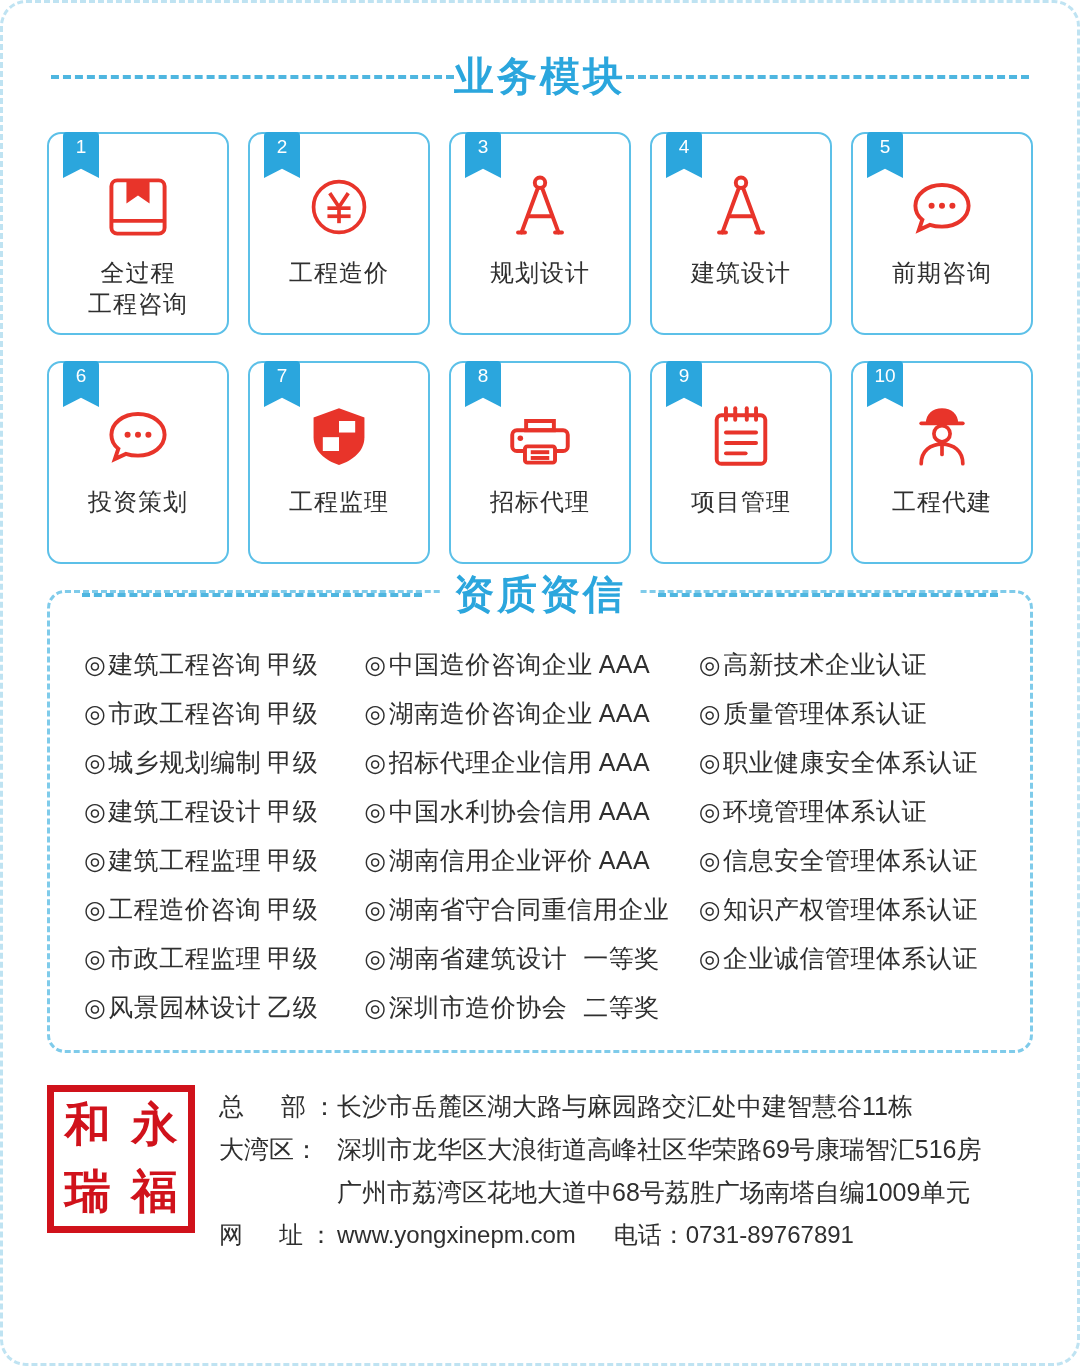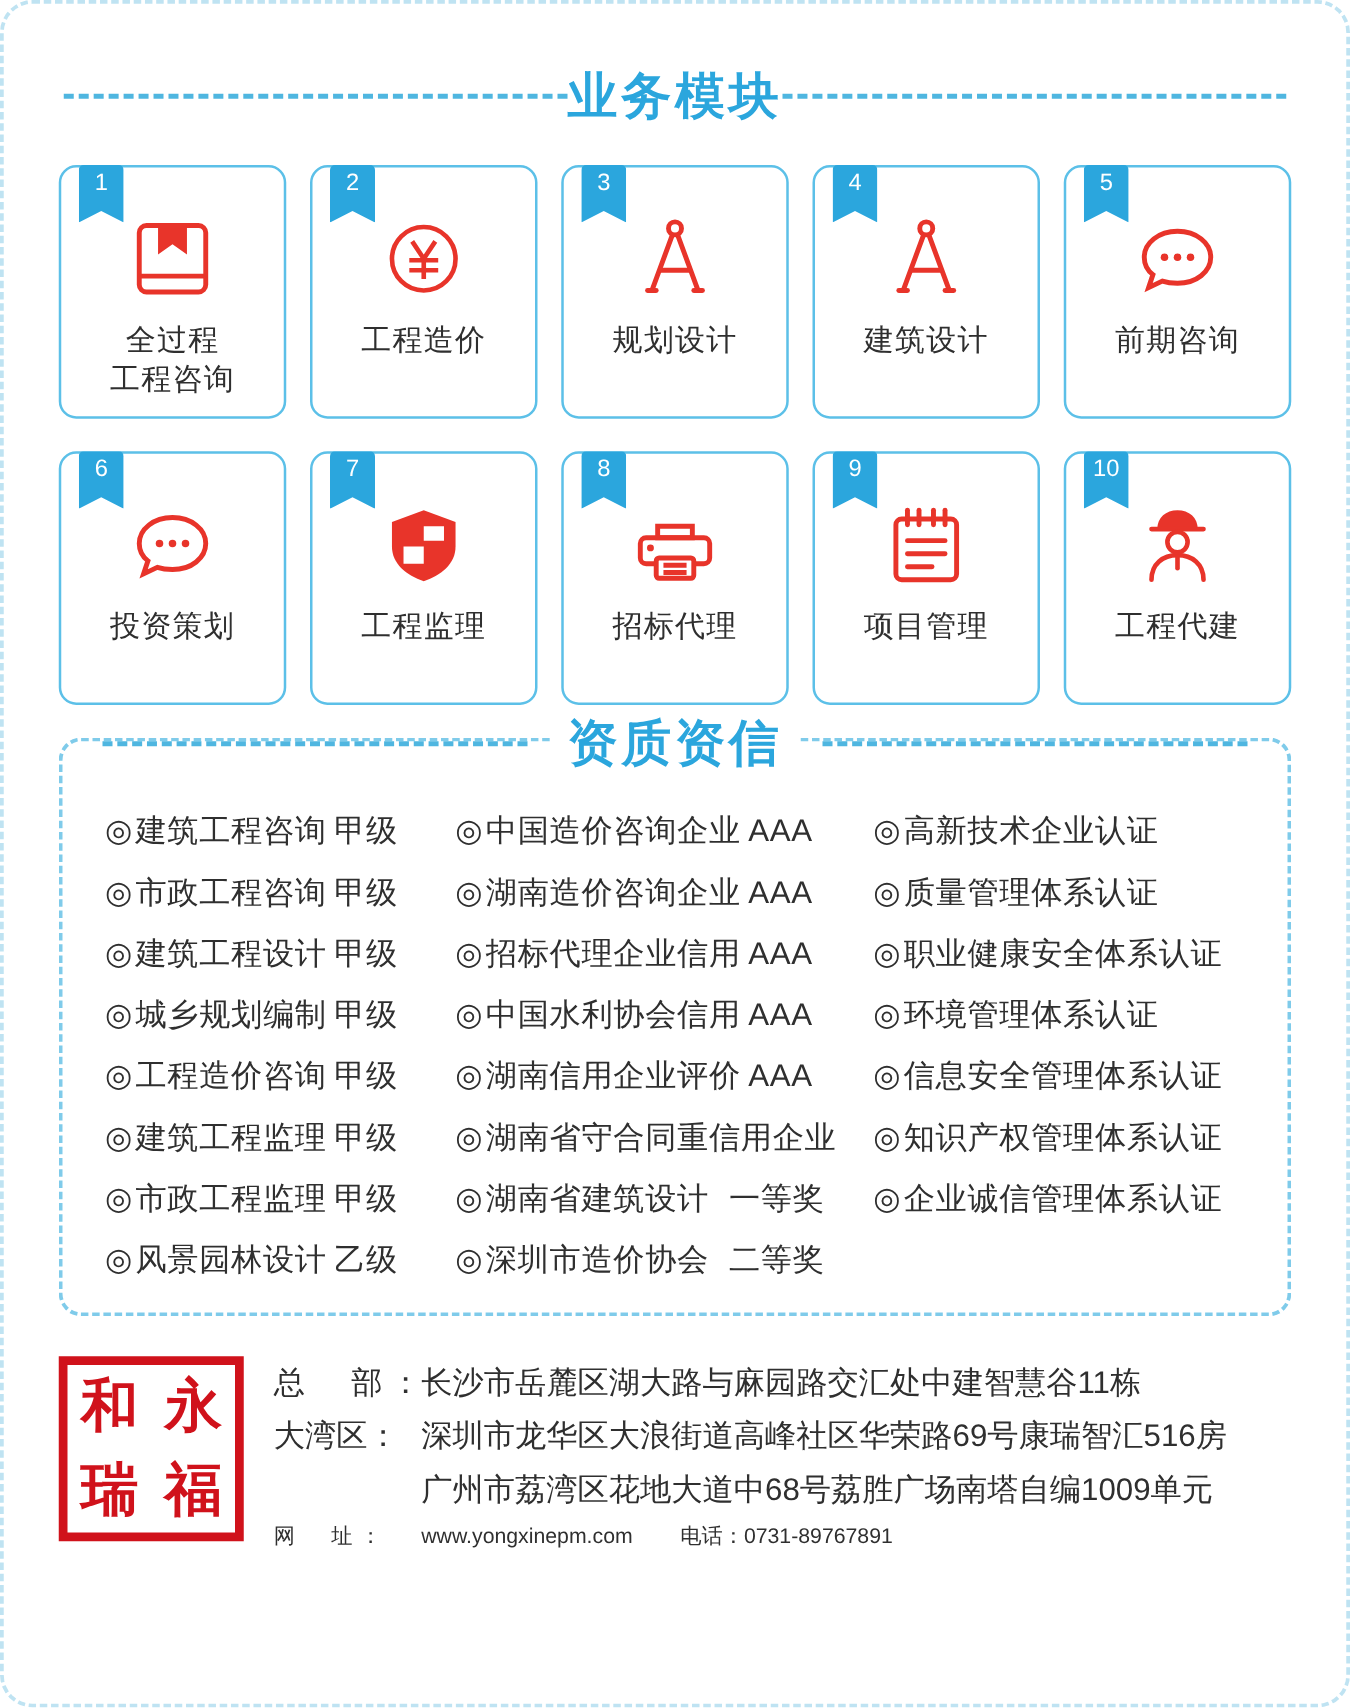"◎建筑工程设计 甲级" div.qual-item { order: before "◎城乡规划编制 甲级" -> after "◎城乡规划编制 甲级" }
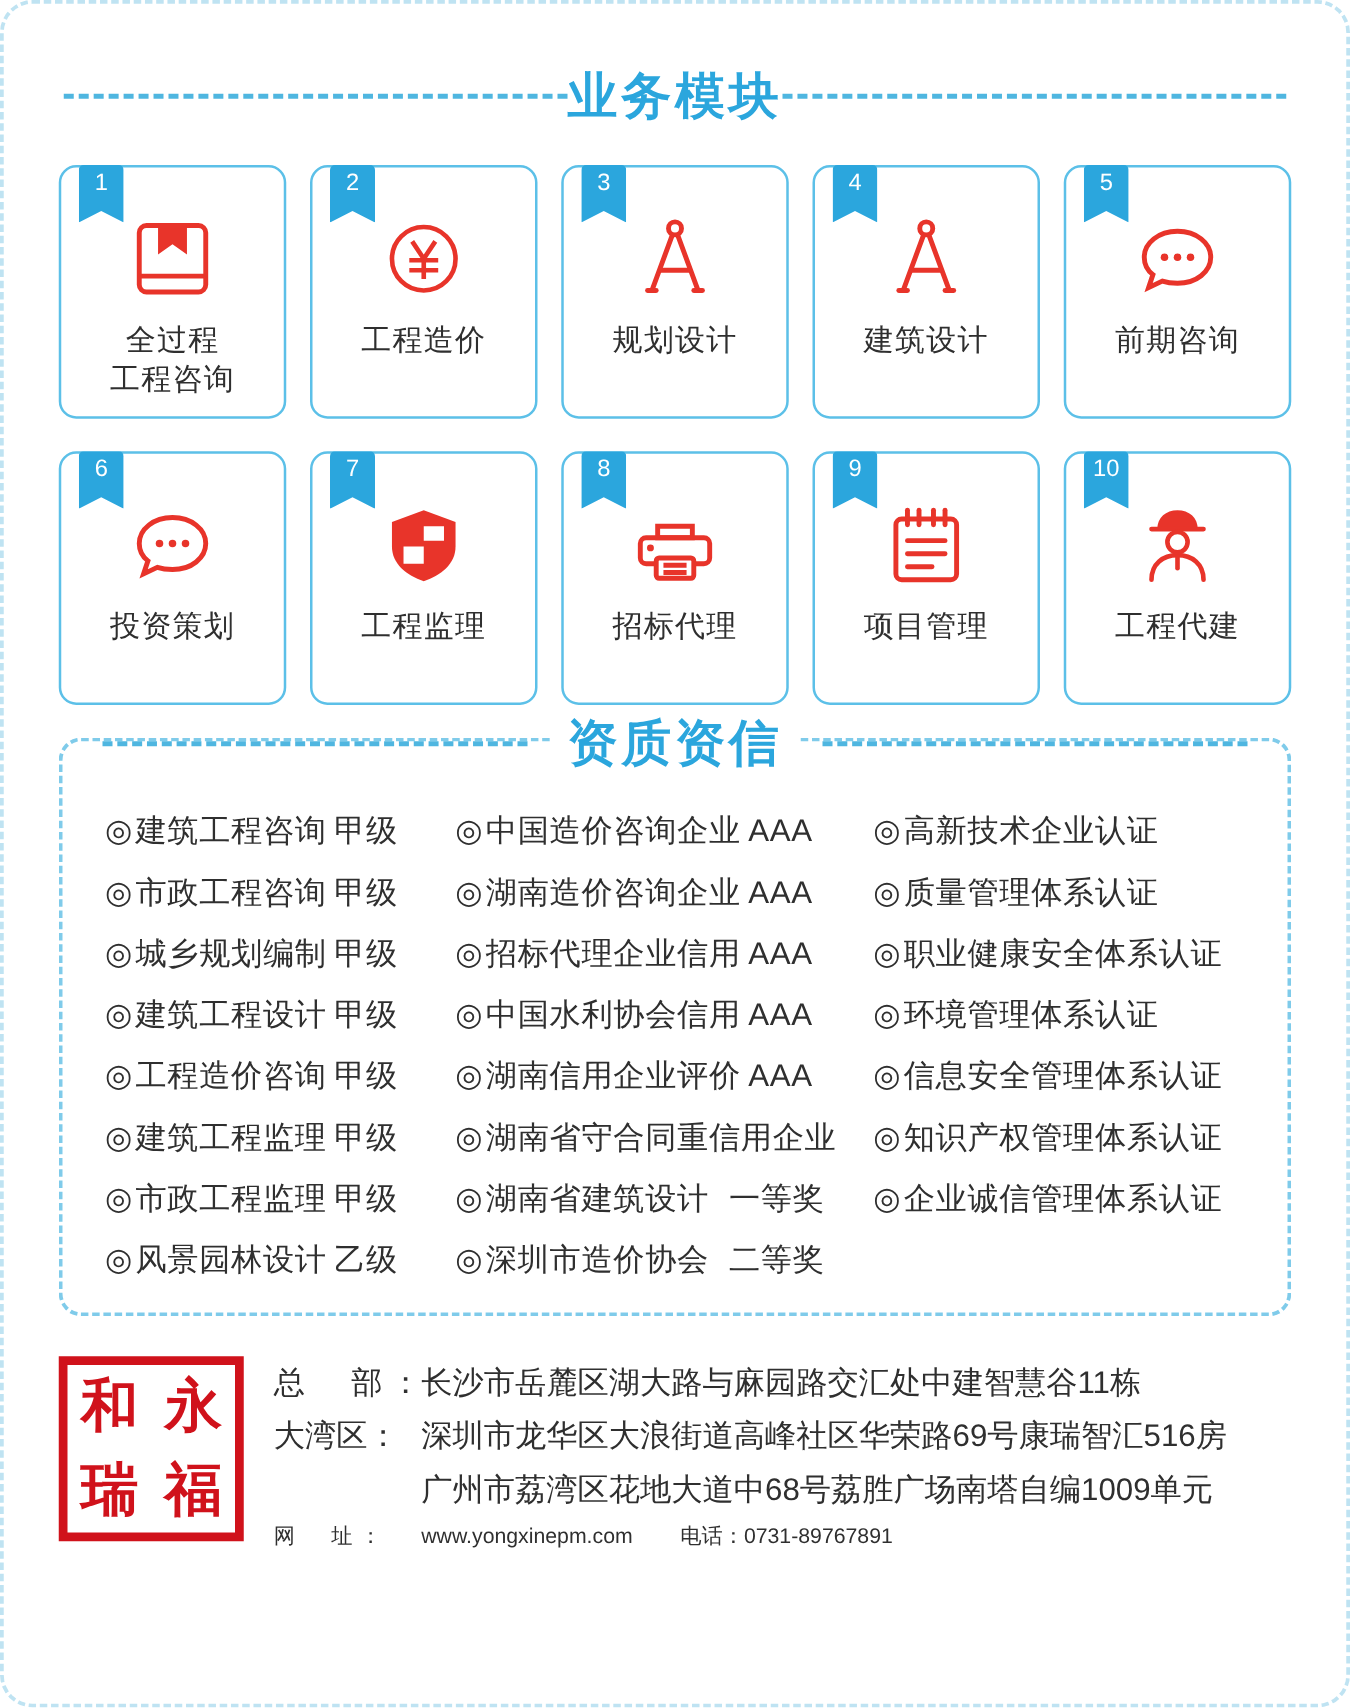"◎工程造价咨询 甲级" div.qual-item { order: before "◎建筑工程监理 甲级" -> after "◎建筑工程监理 甲级" }
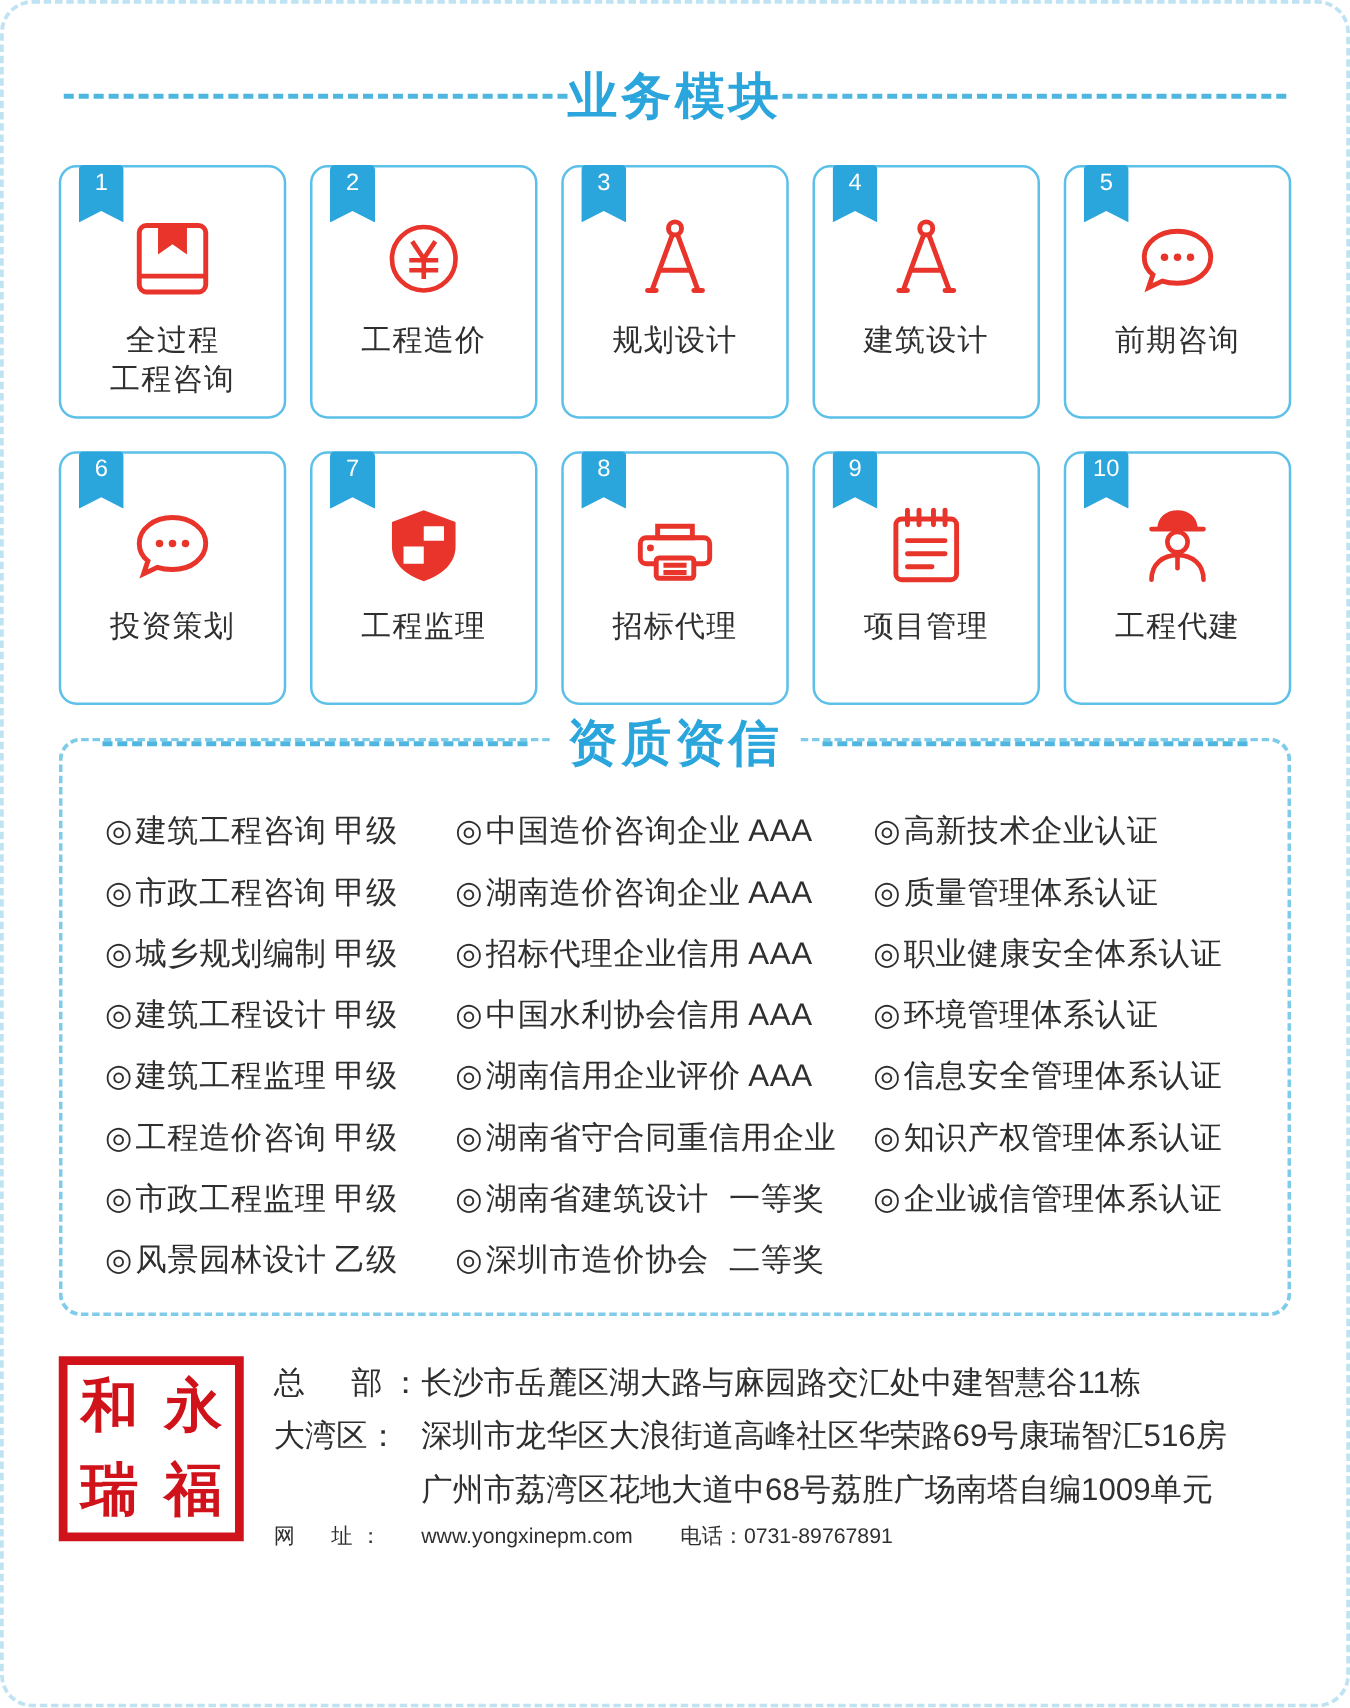"网 址：" .contact-line { font-size: 17px -> 24px }
